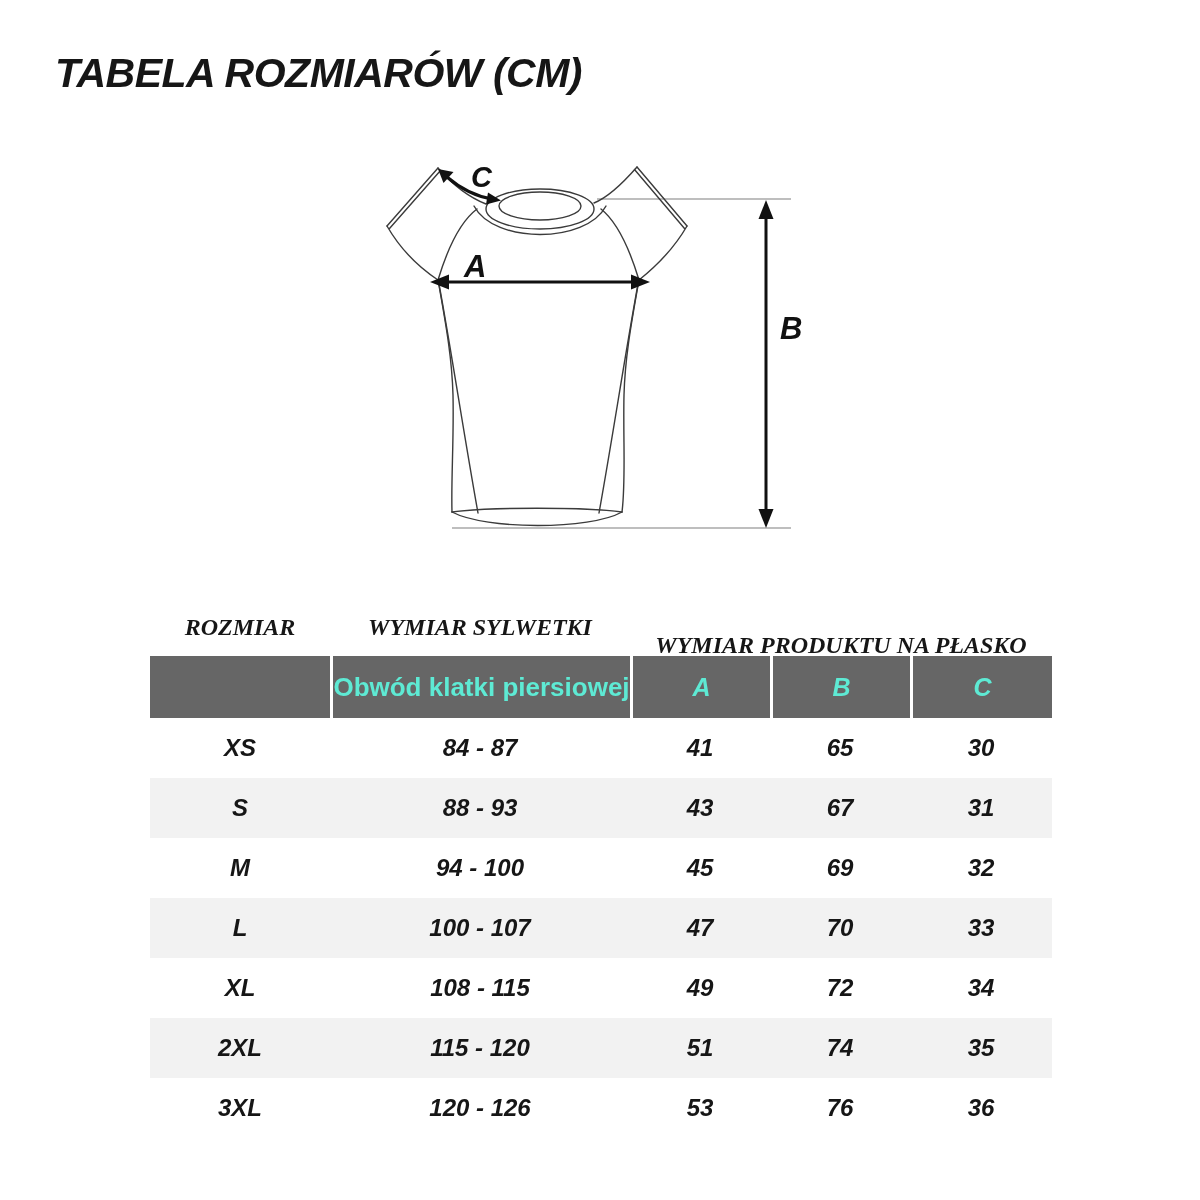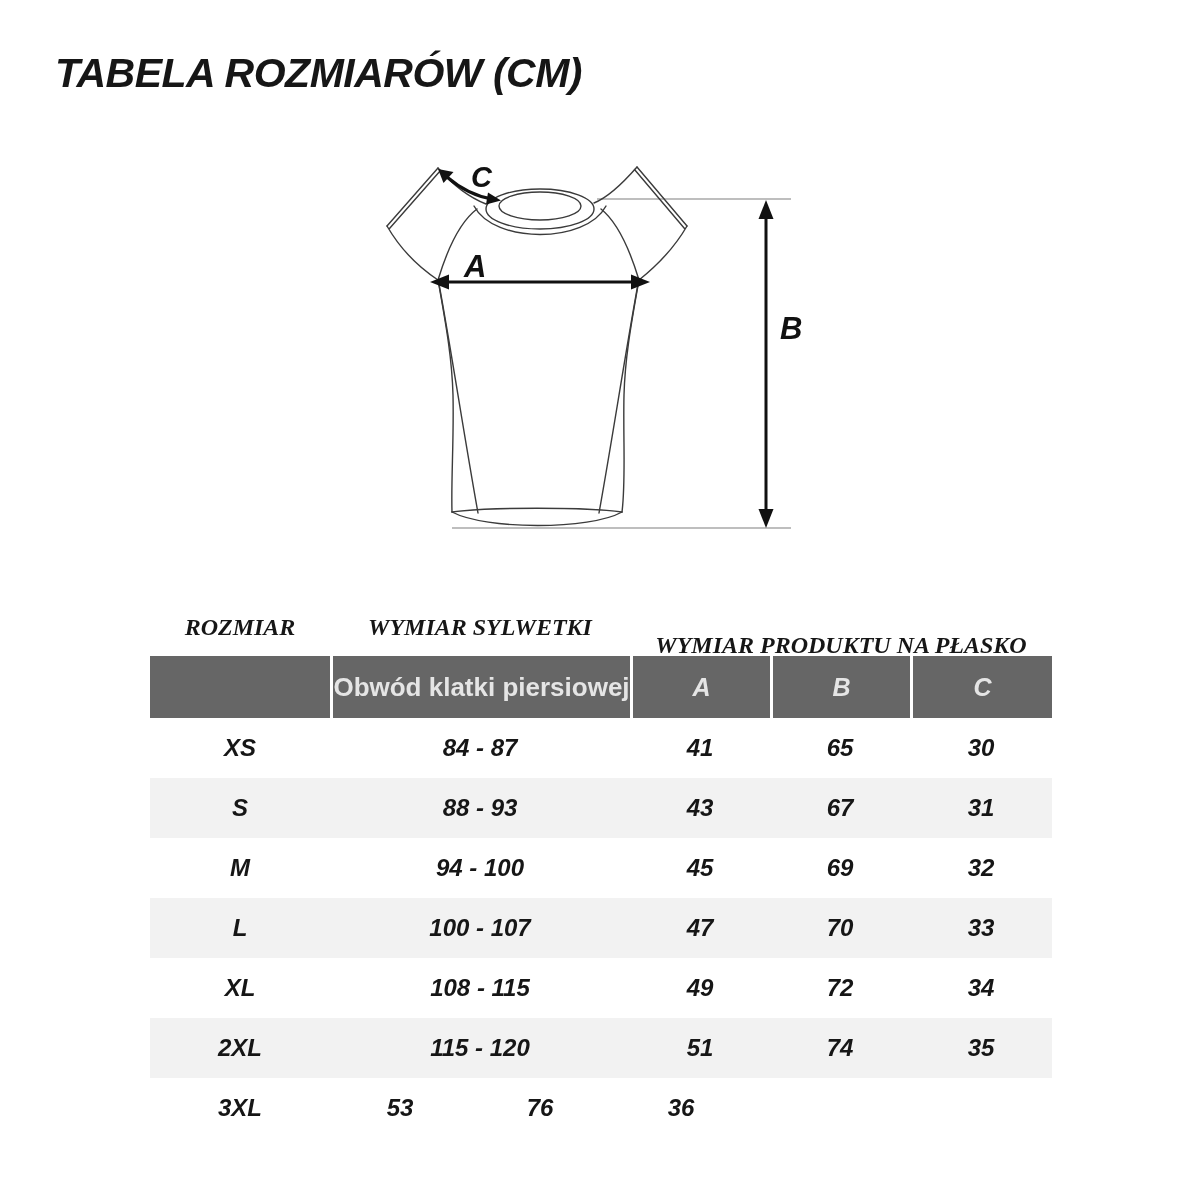"Obwód klatki piersiowej" .head-row > div { color: #e5e5e5 -> #5eead4 }
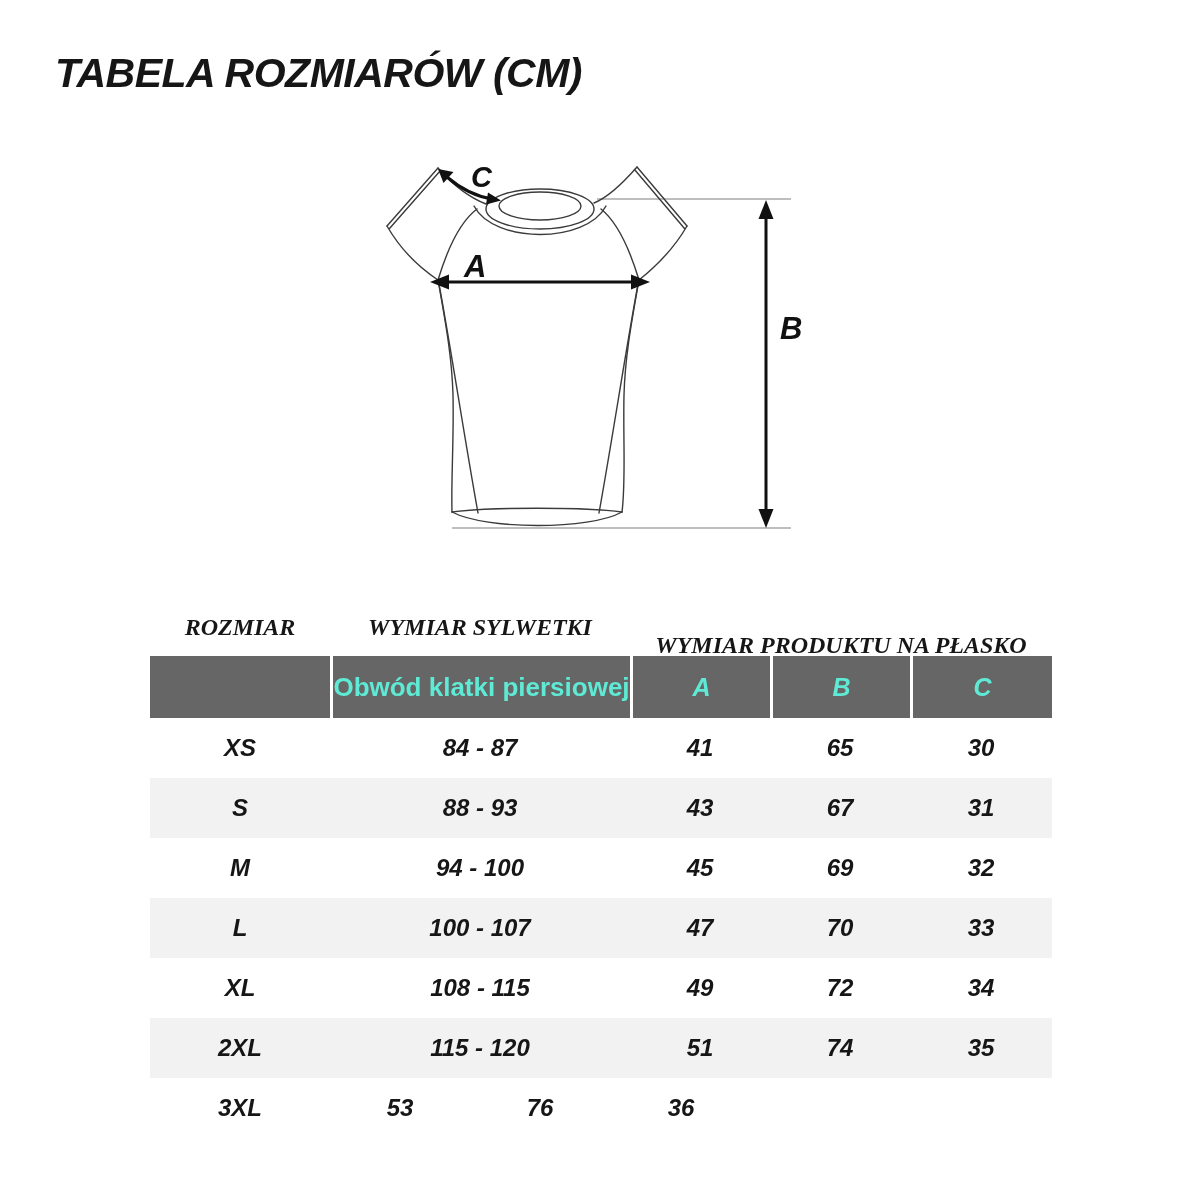"120 - 126" div.c2 { html: none -> <div>120 - 126</div> }
